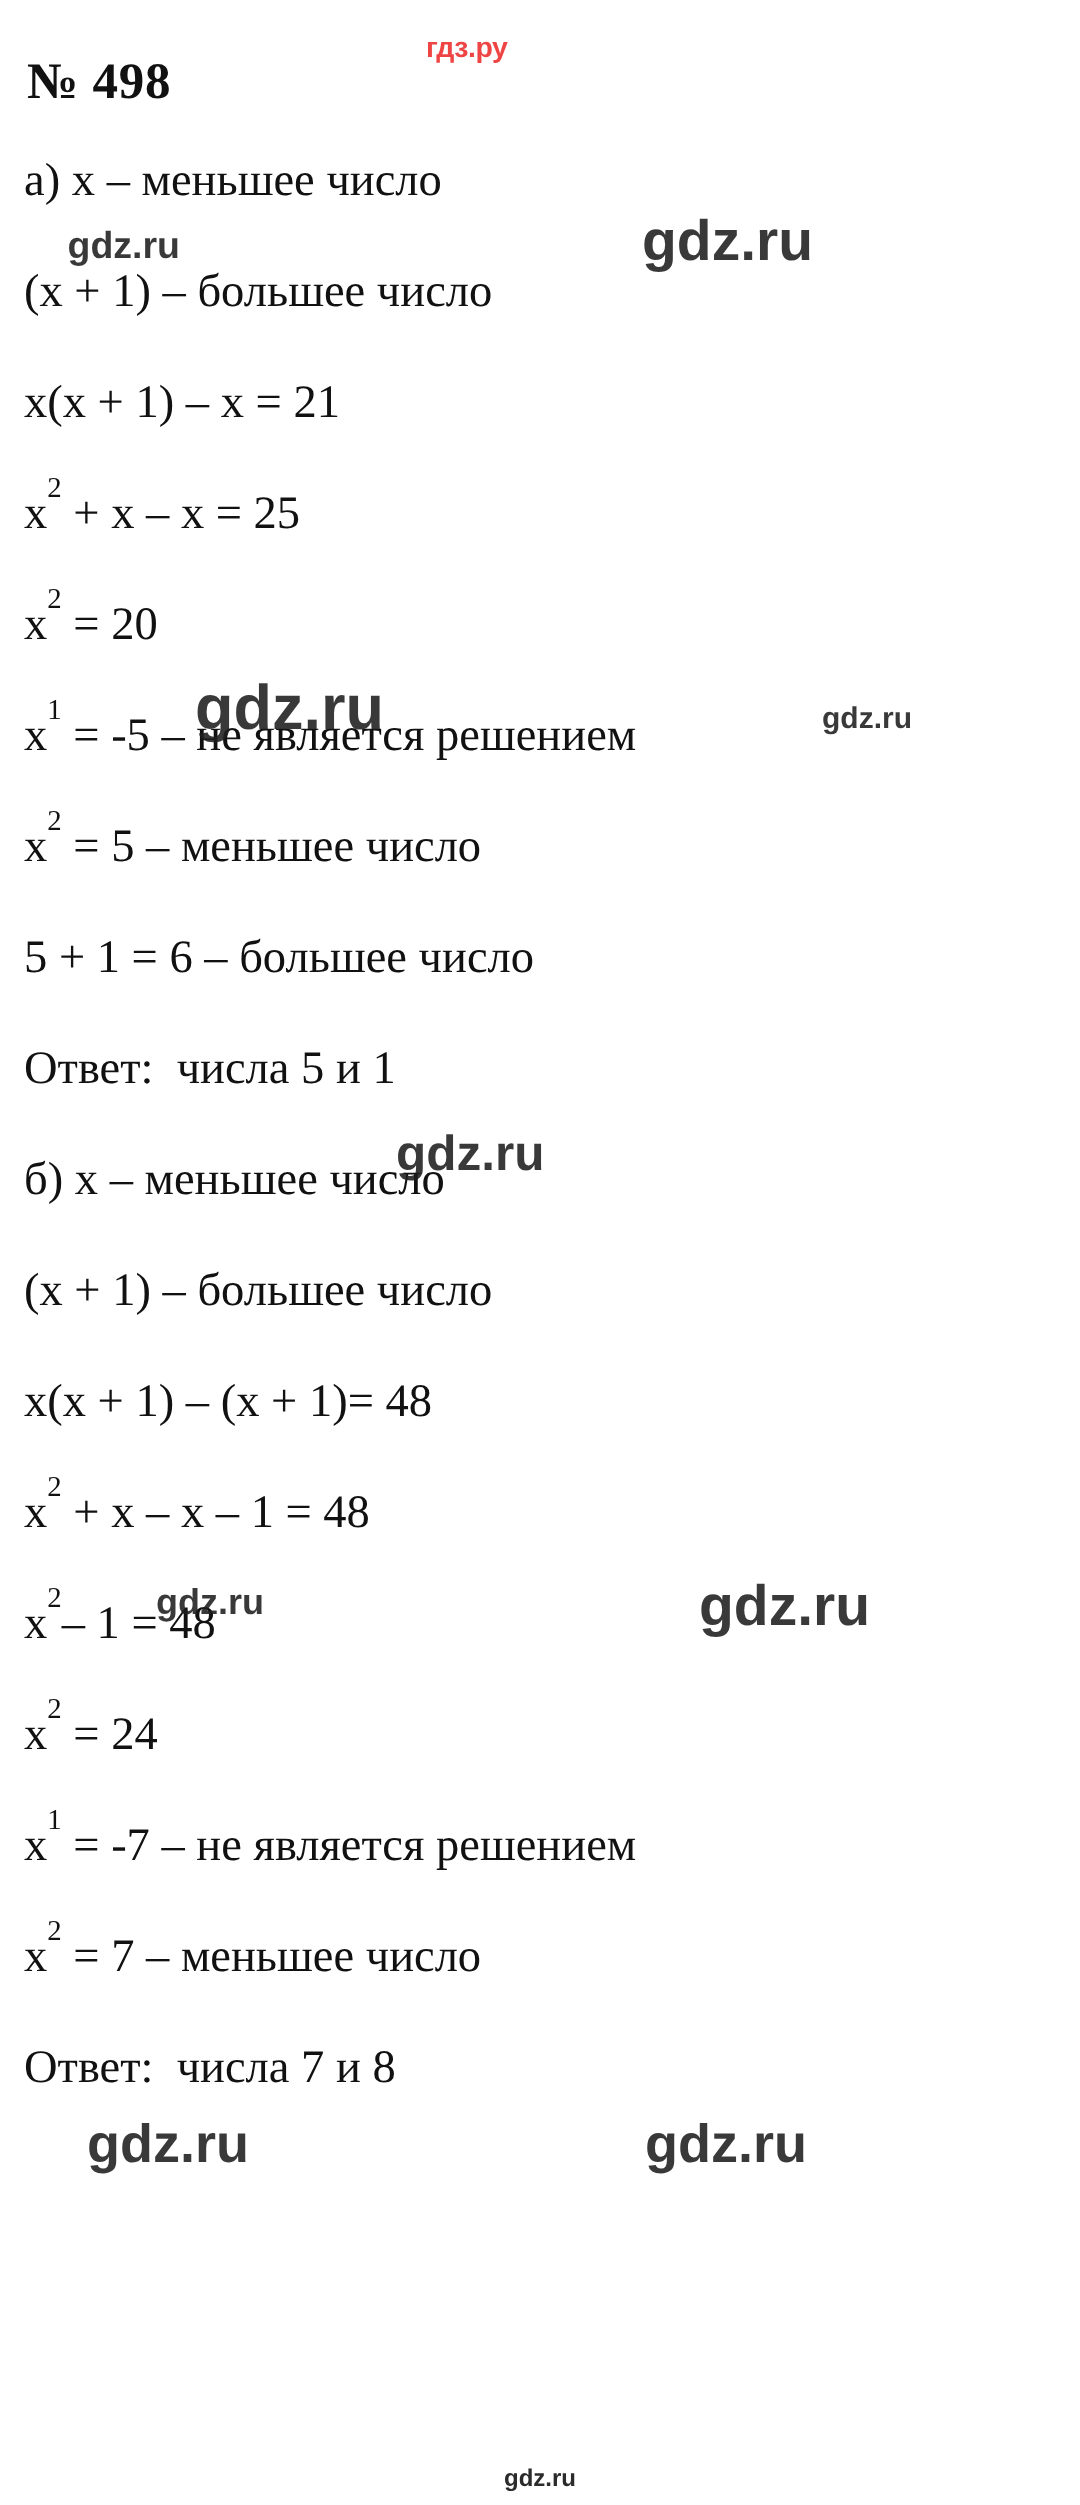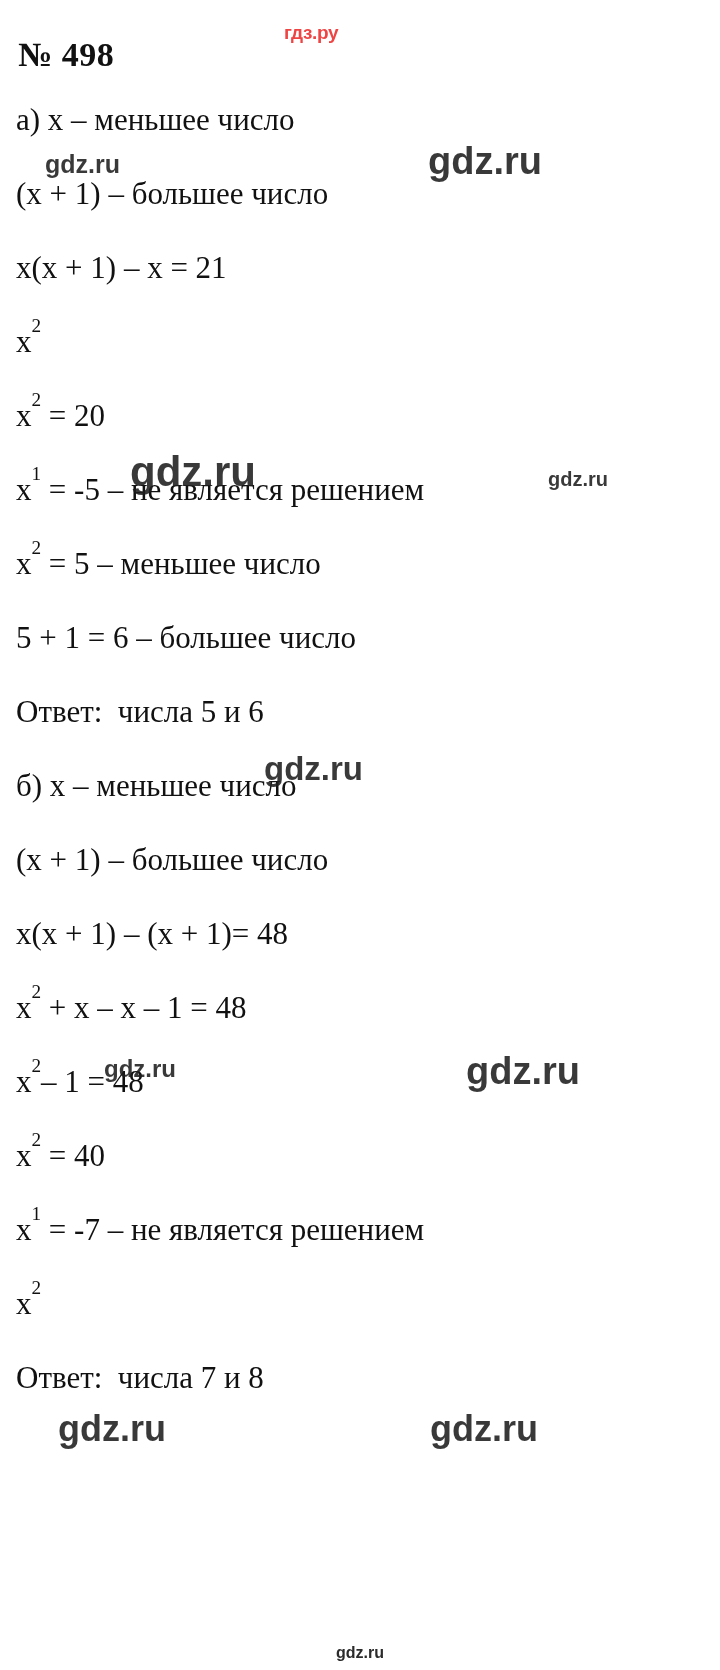"+ x – x =" span { html: none -> <span> + x – x = 25</span> }
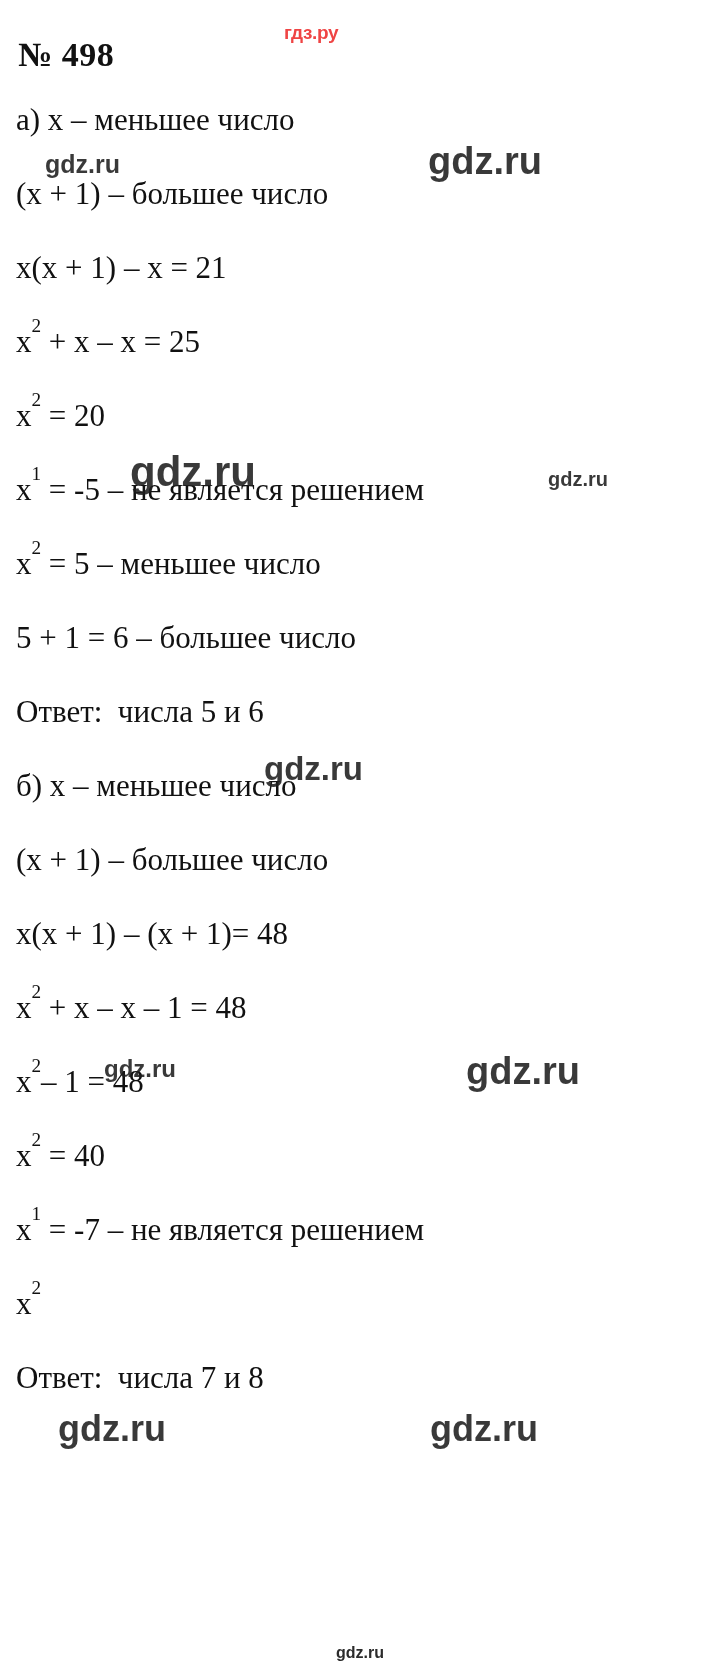"Ответ: числа 5 и 6" span { text: 6 -> 1 }
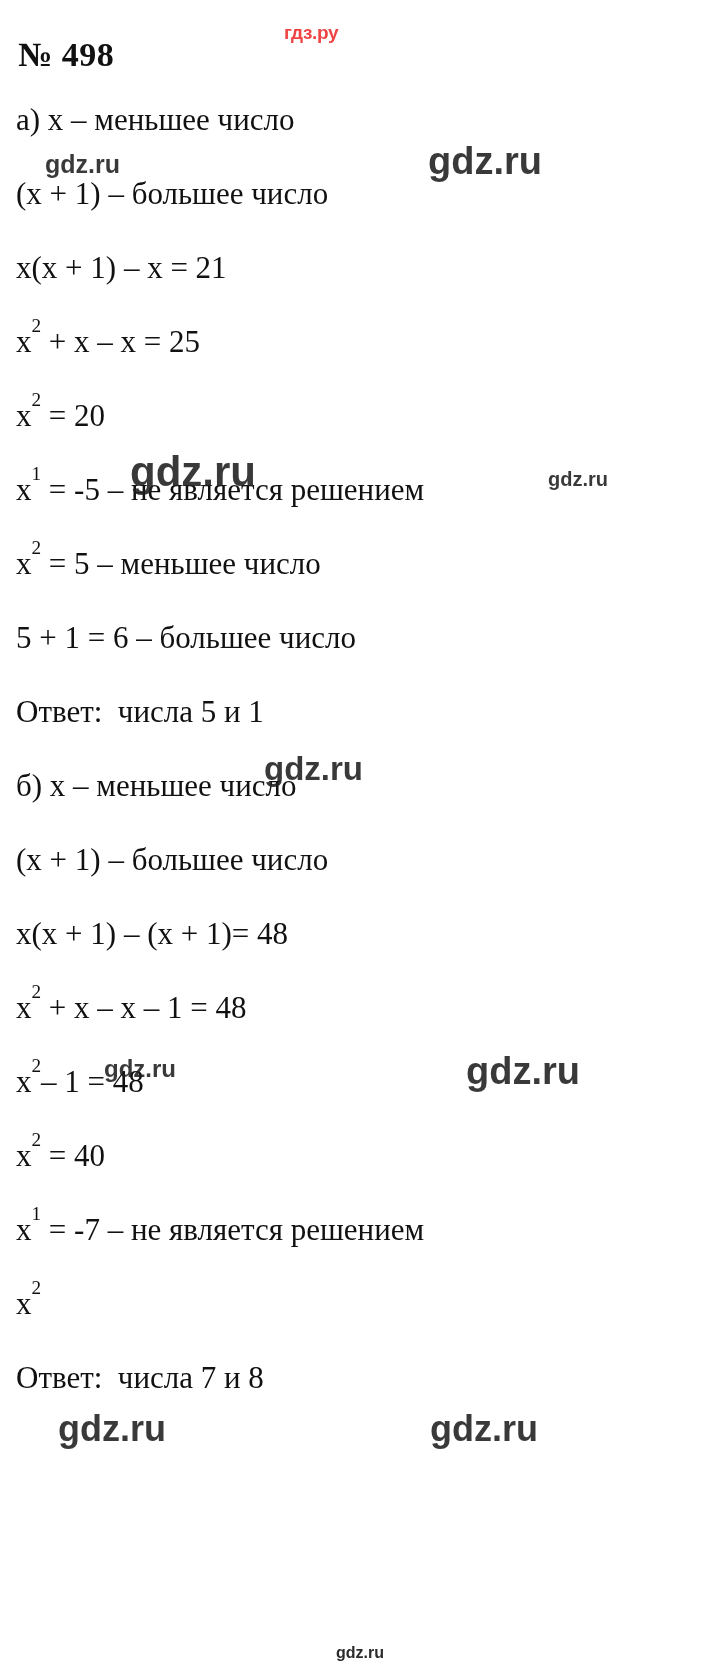"= 40" span { text: 40 -> 24 }
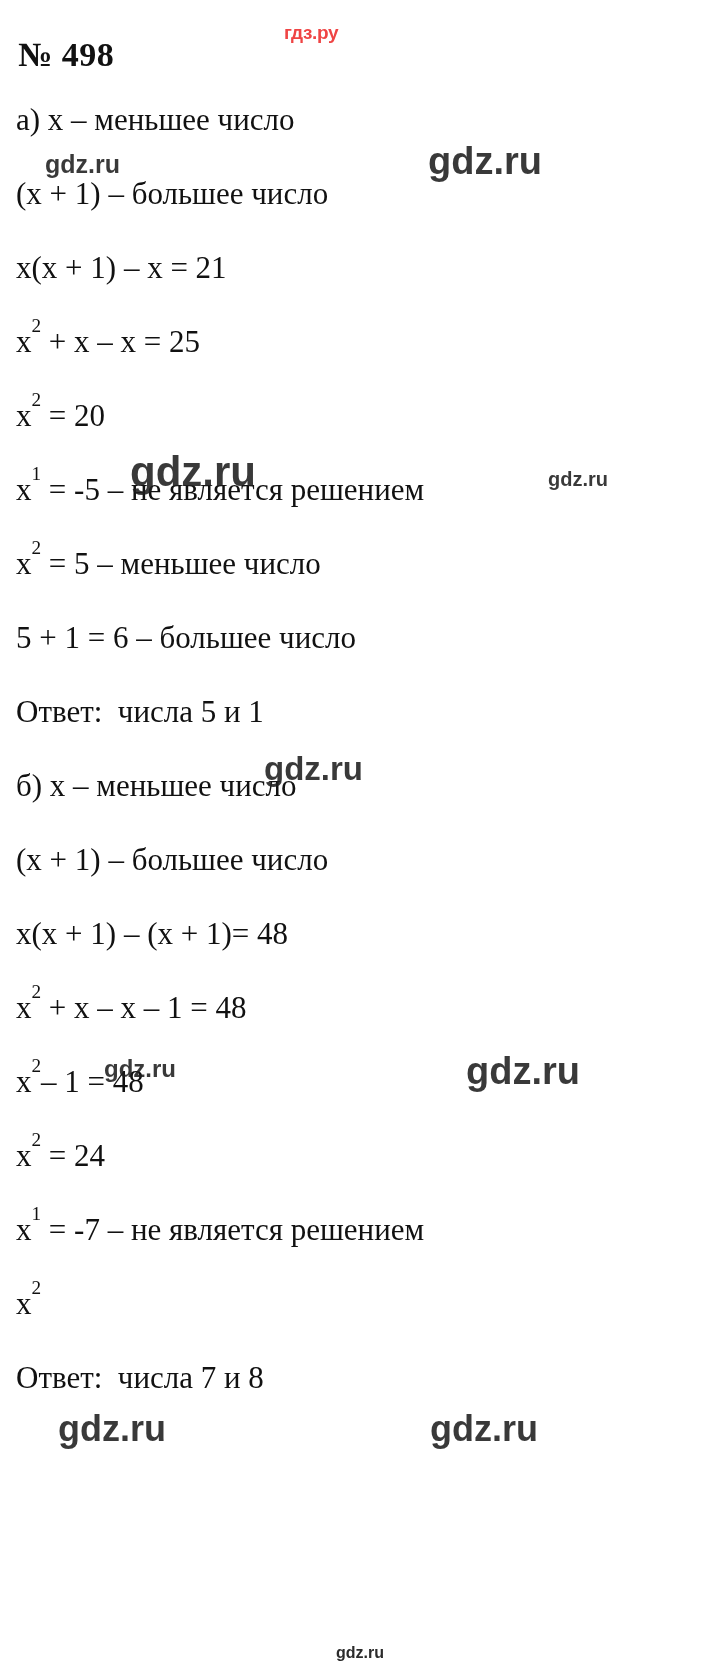"= 7 – меньшее число" span { html: none -> <span> = 7 – меньшее число</span> }
